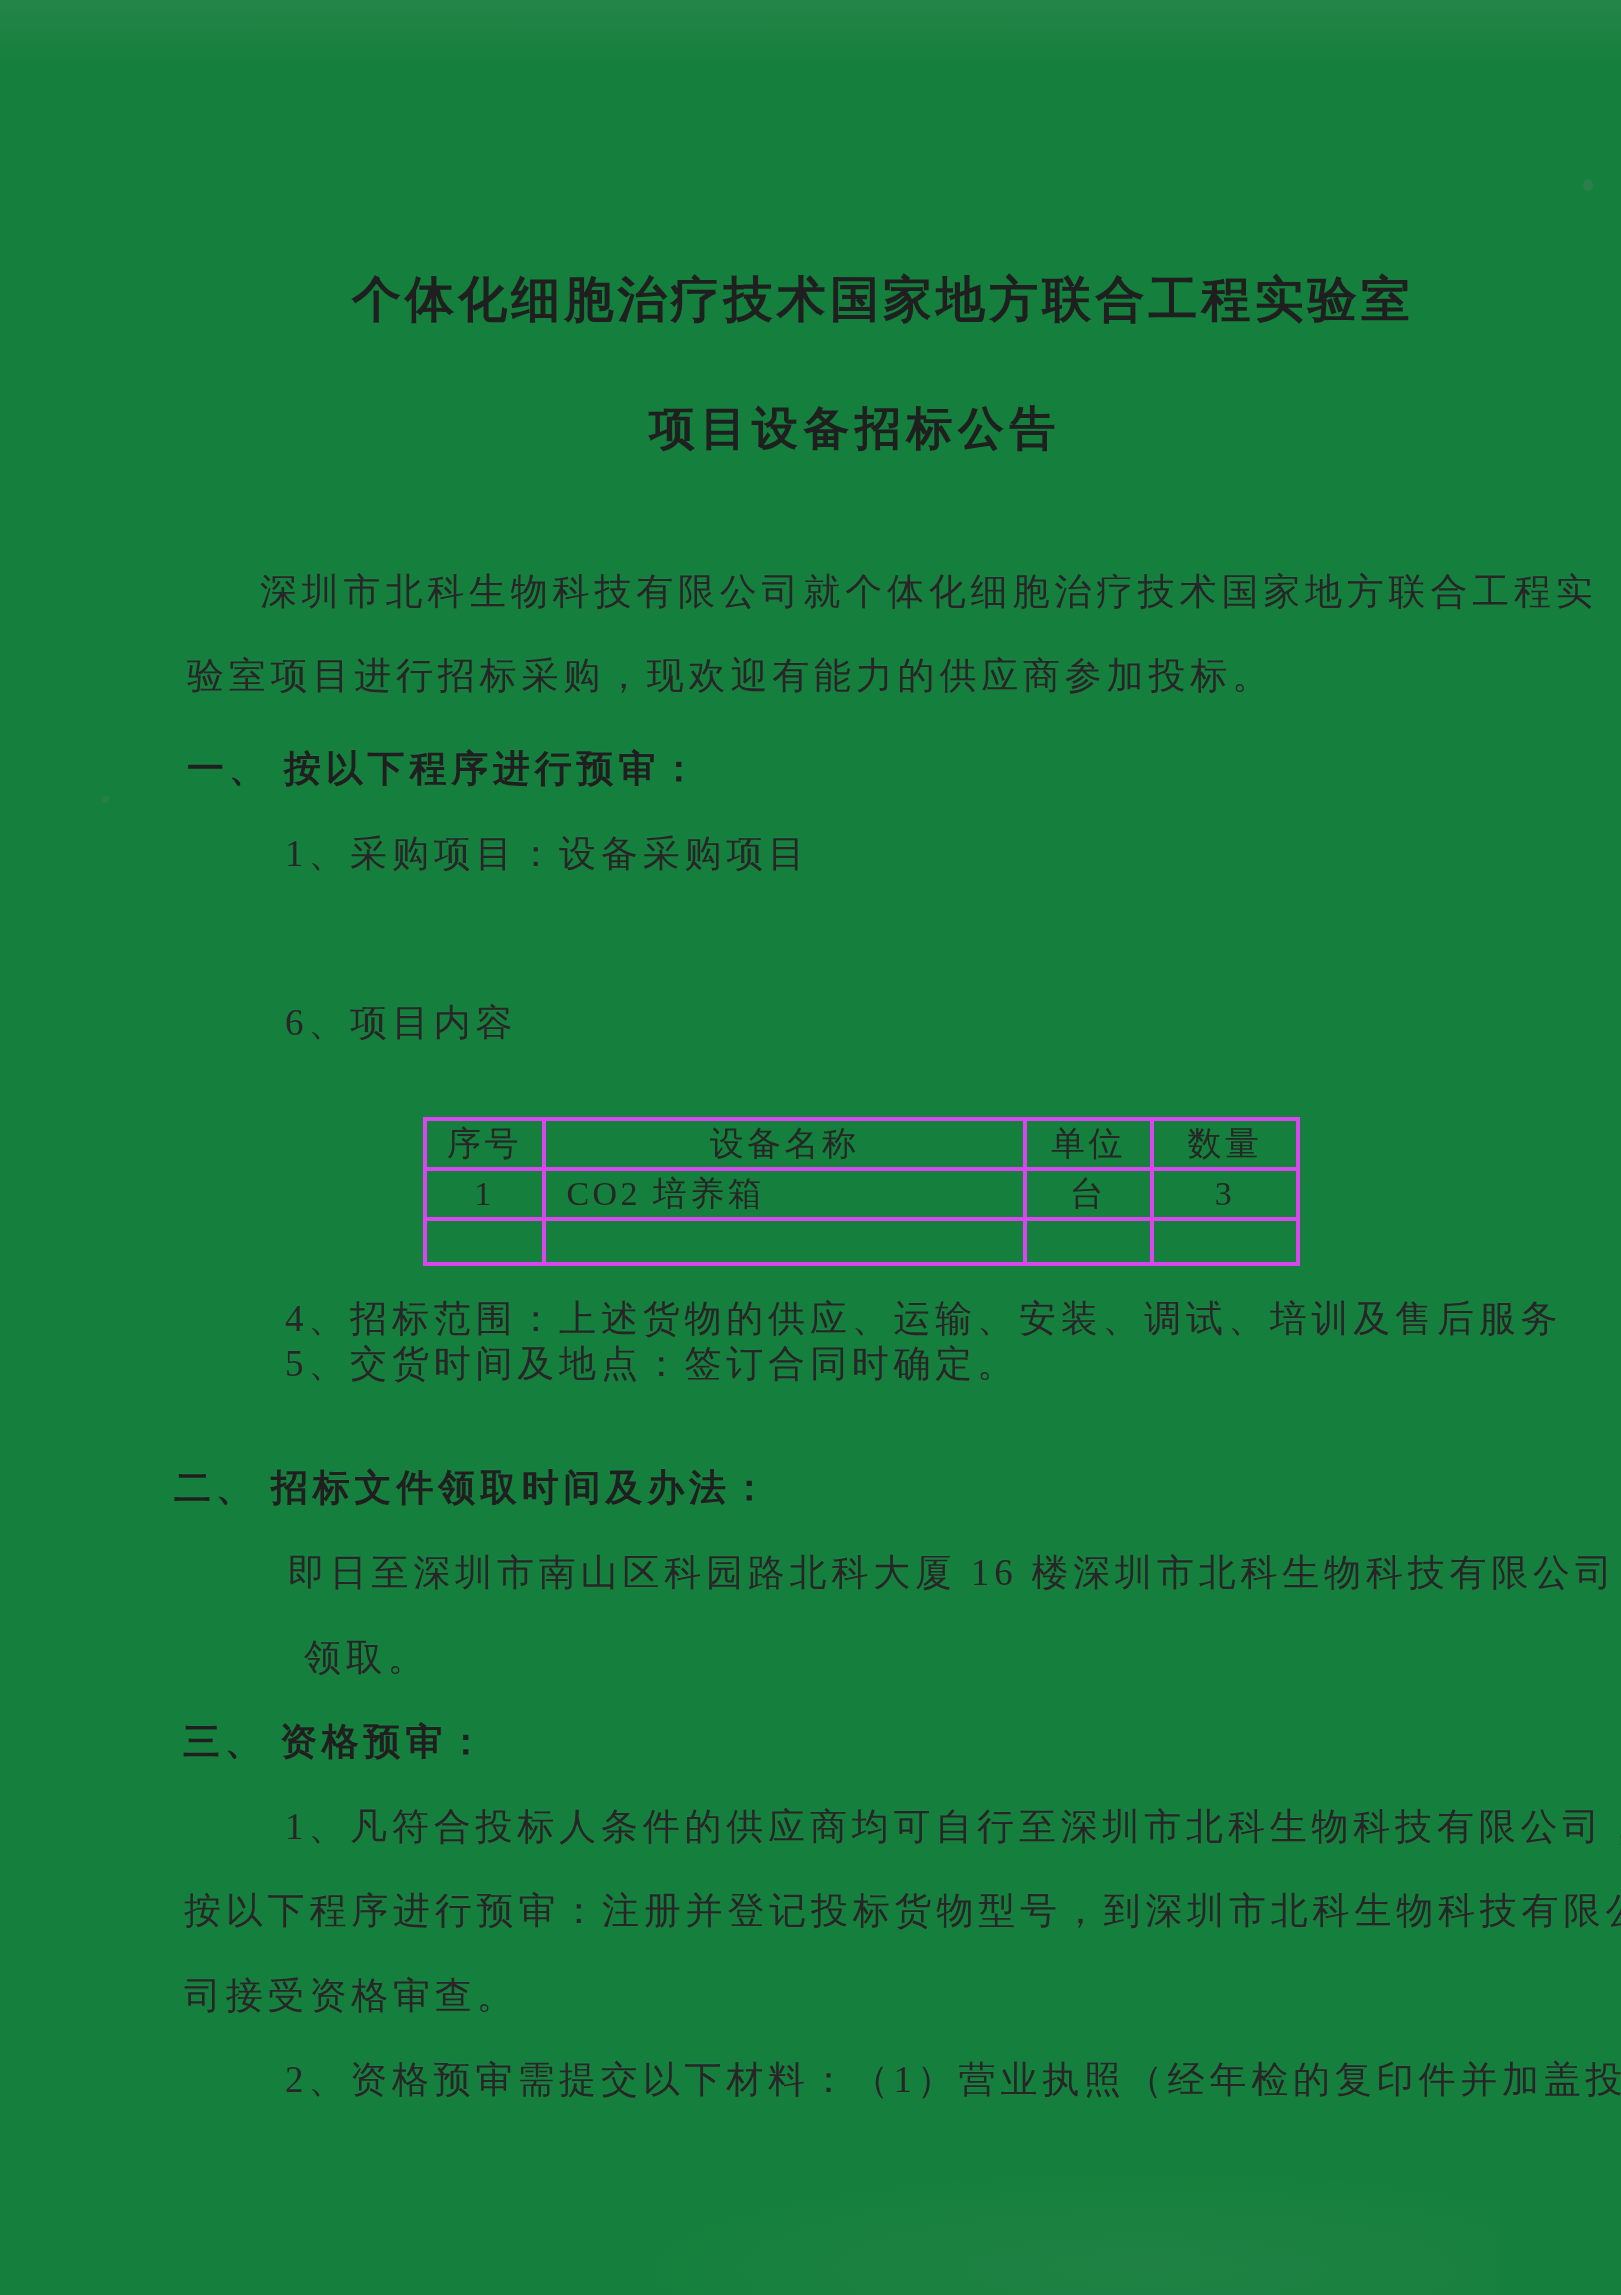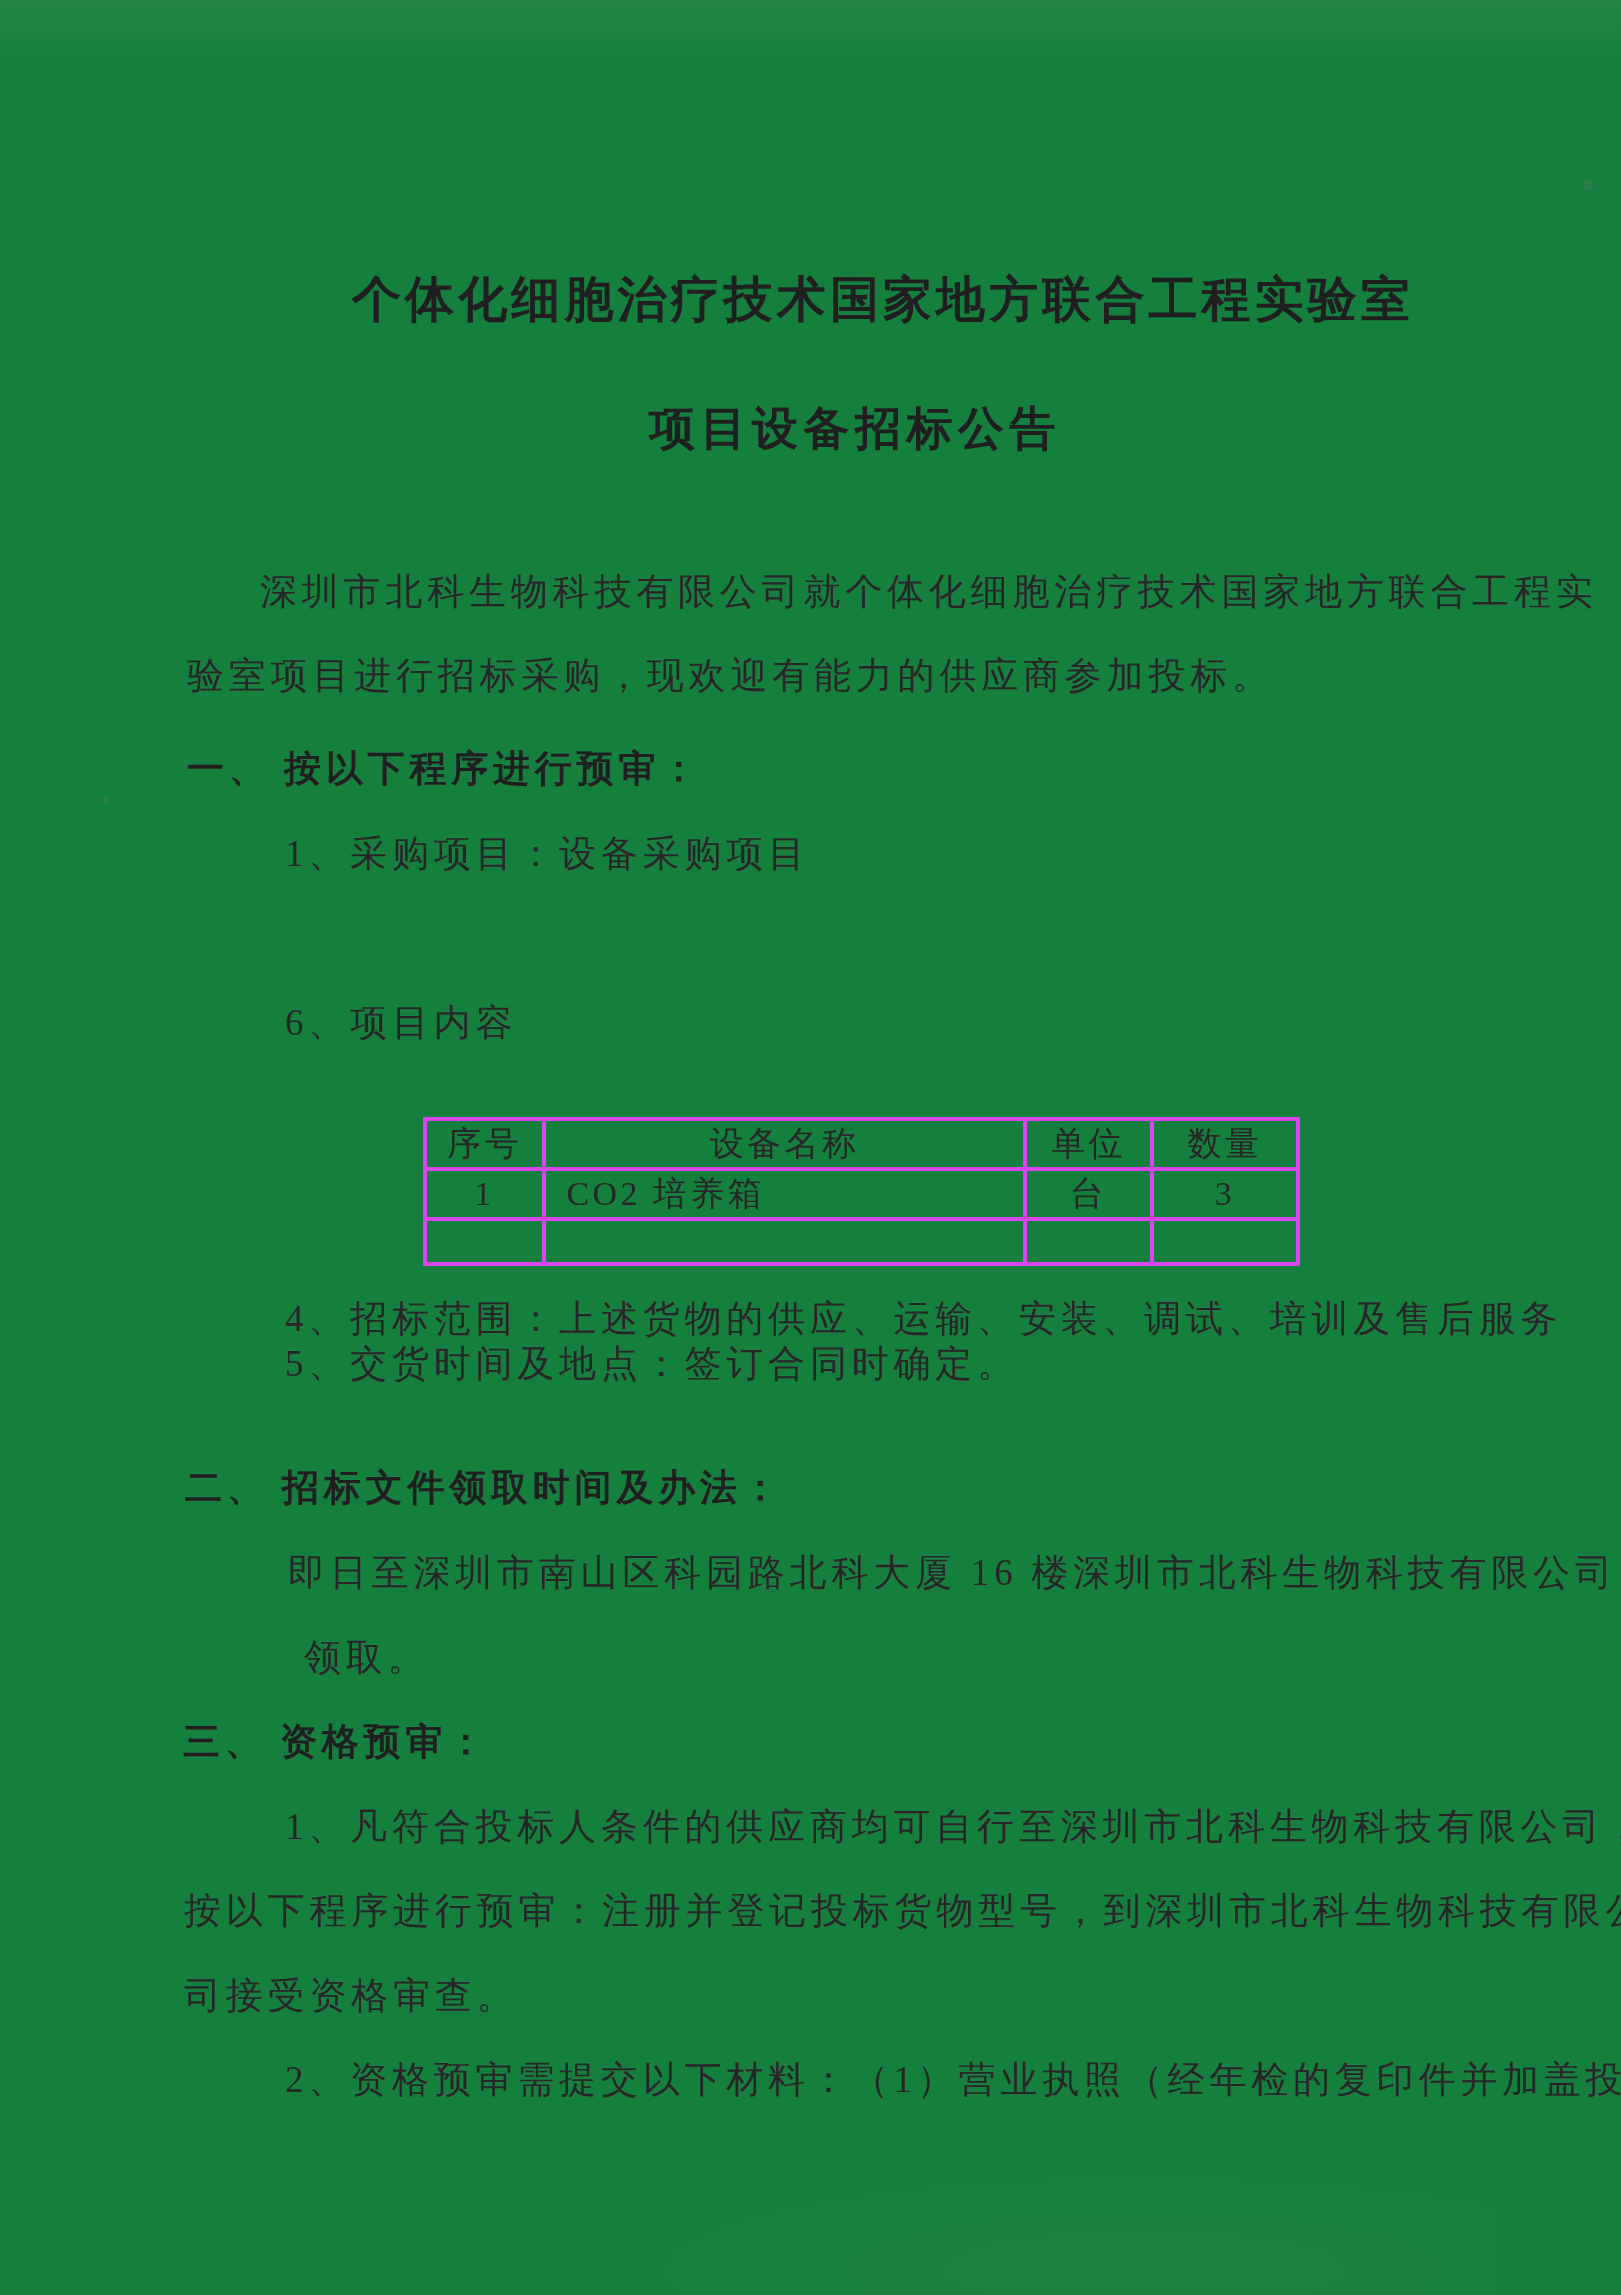"二、 招标文件领取时间及办法：" div.line { left: 185px -> 174px }
